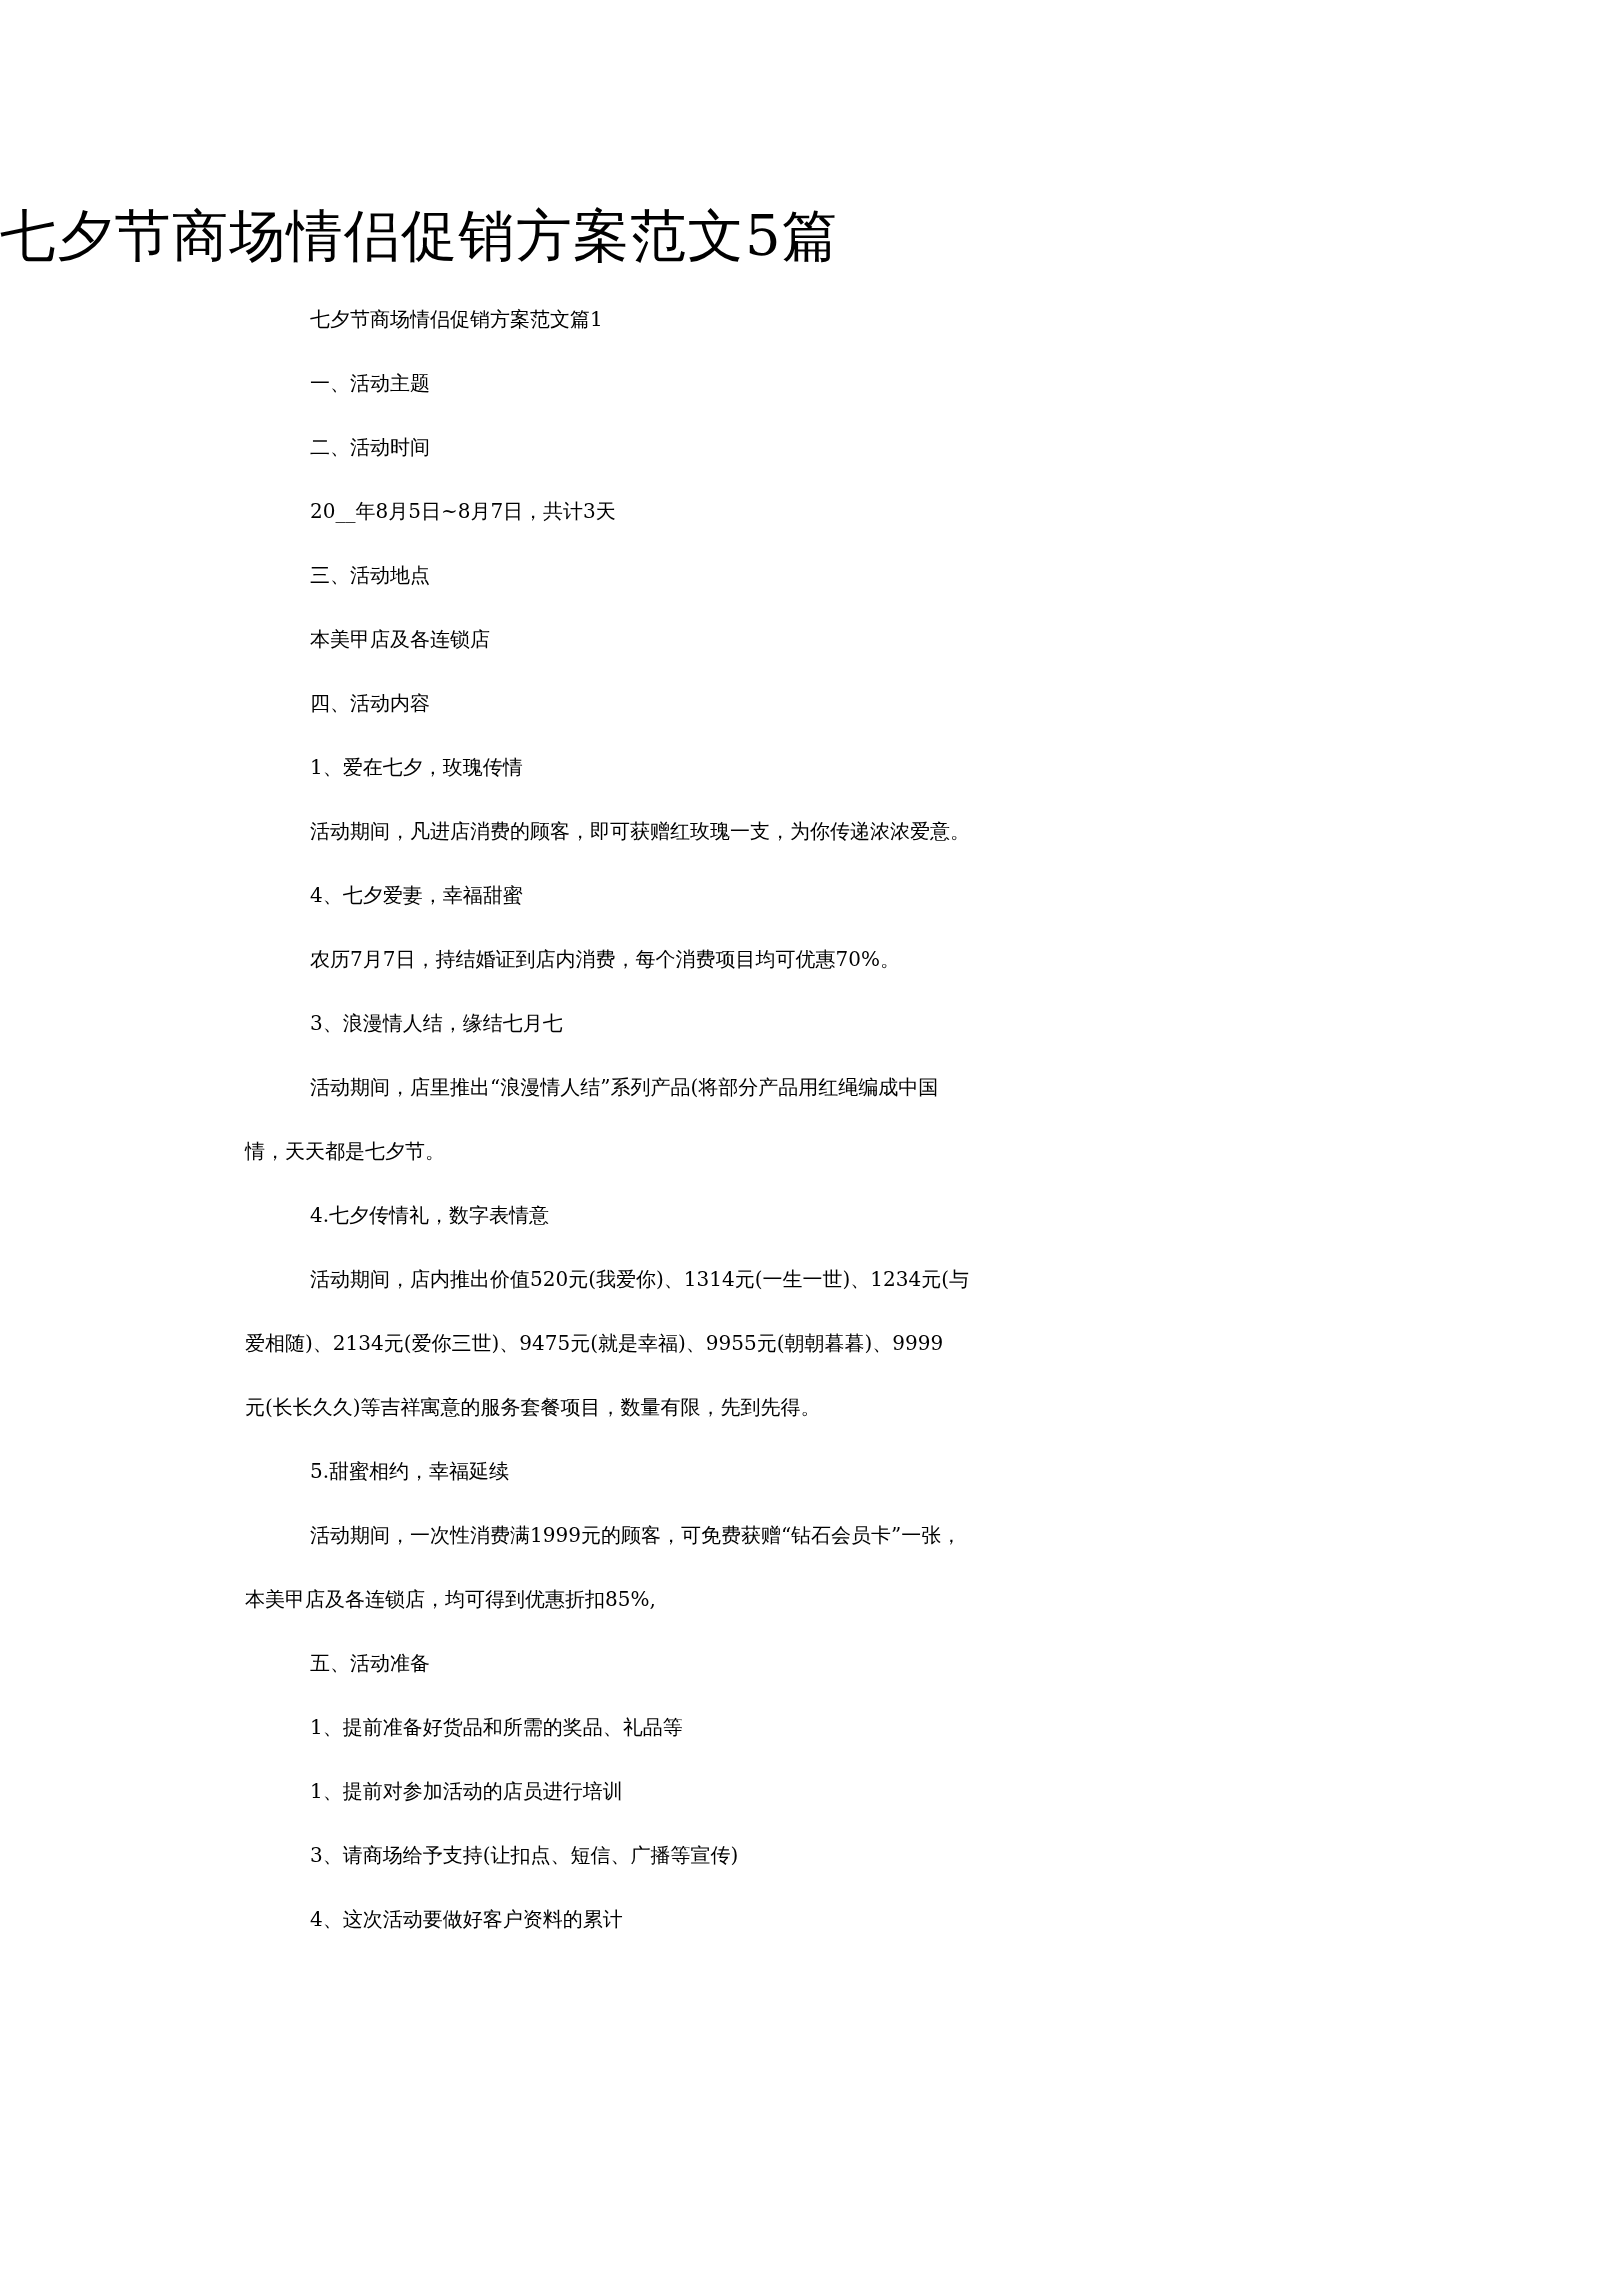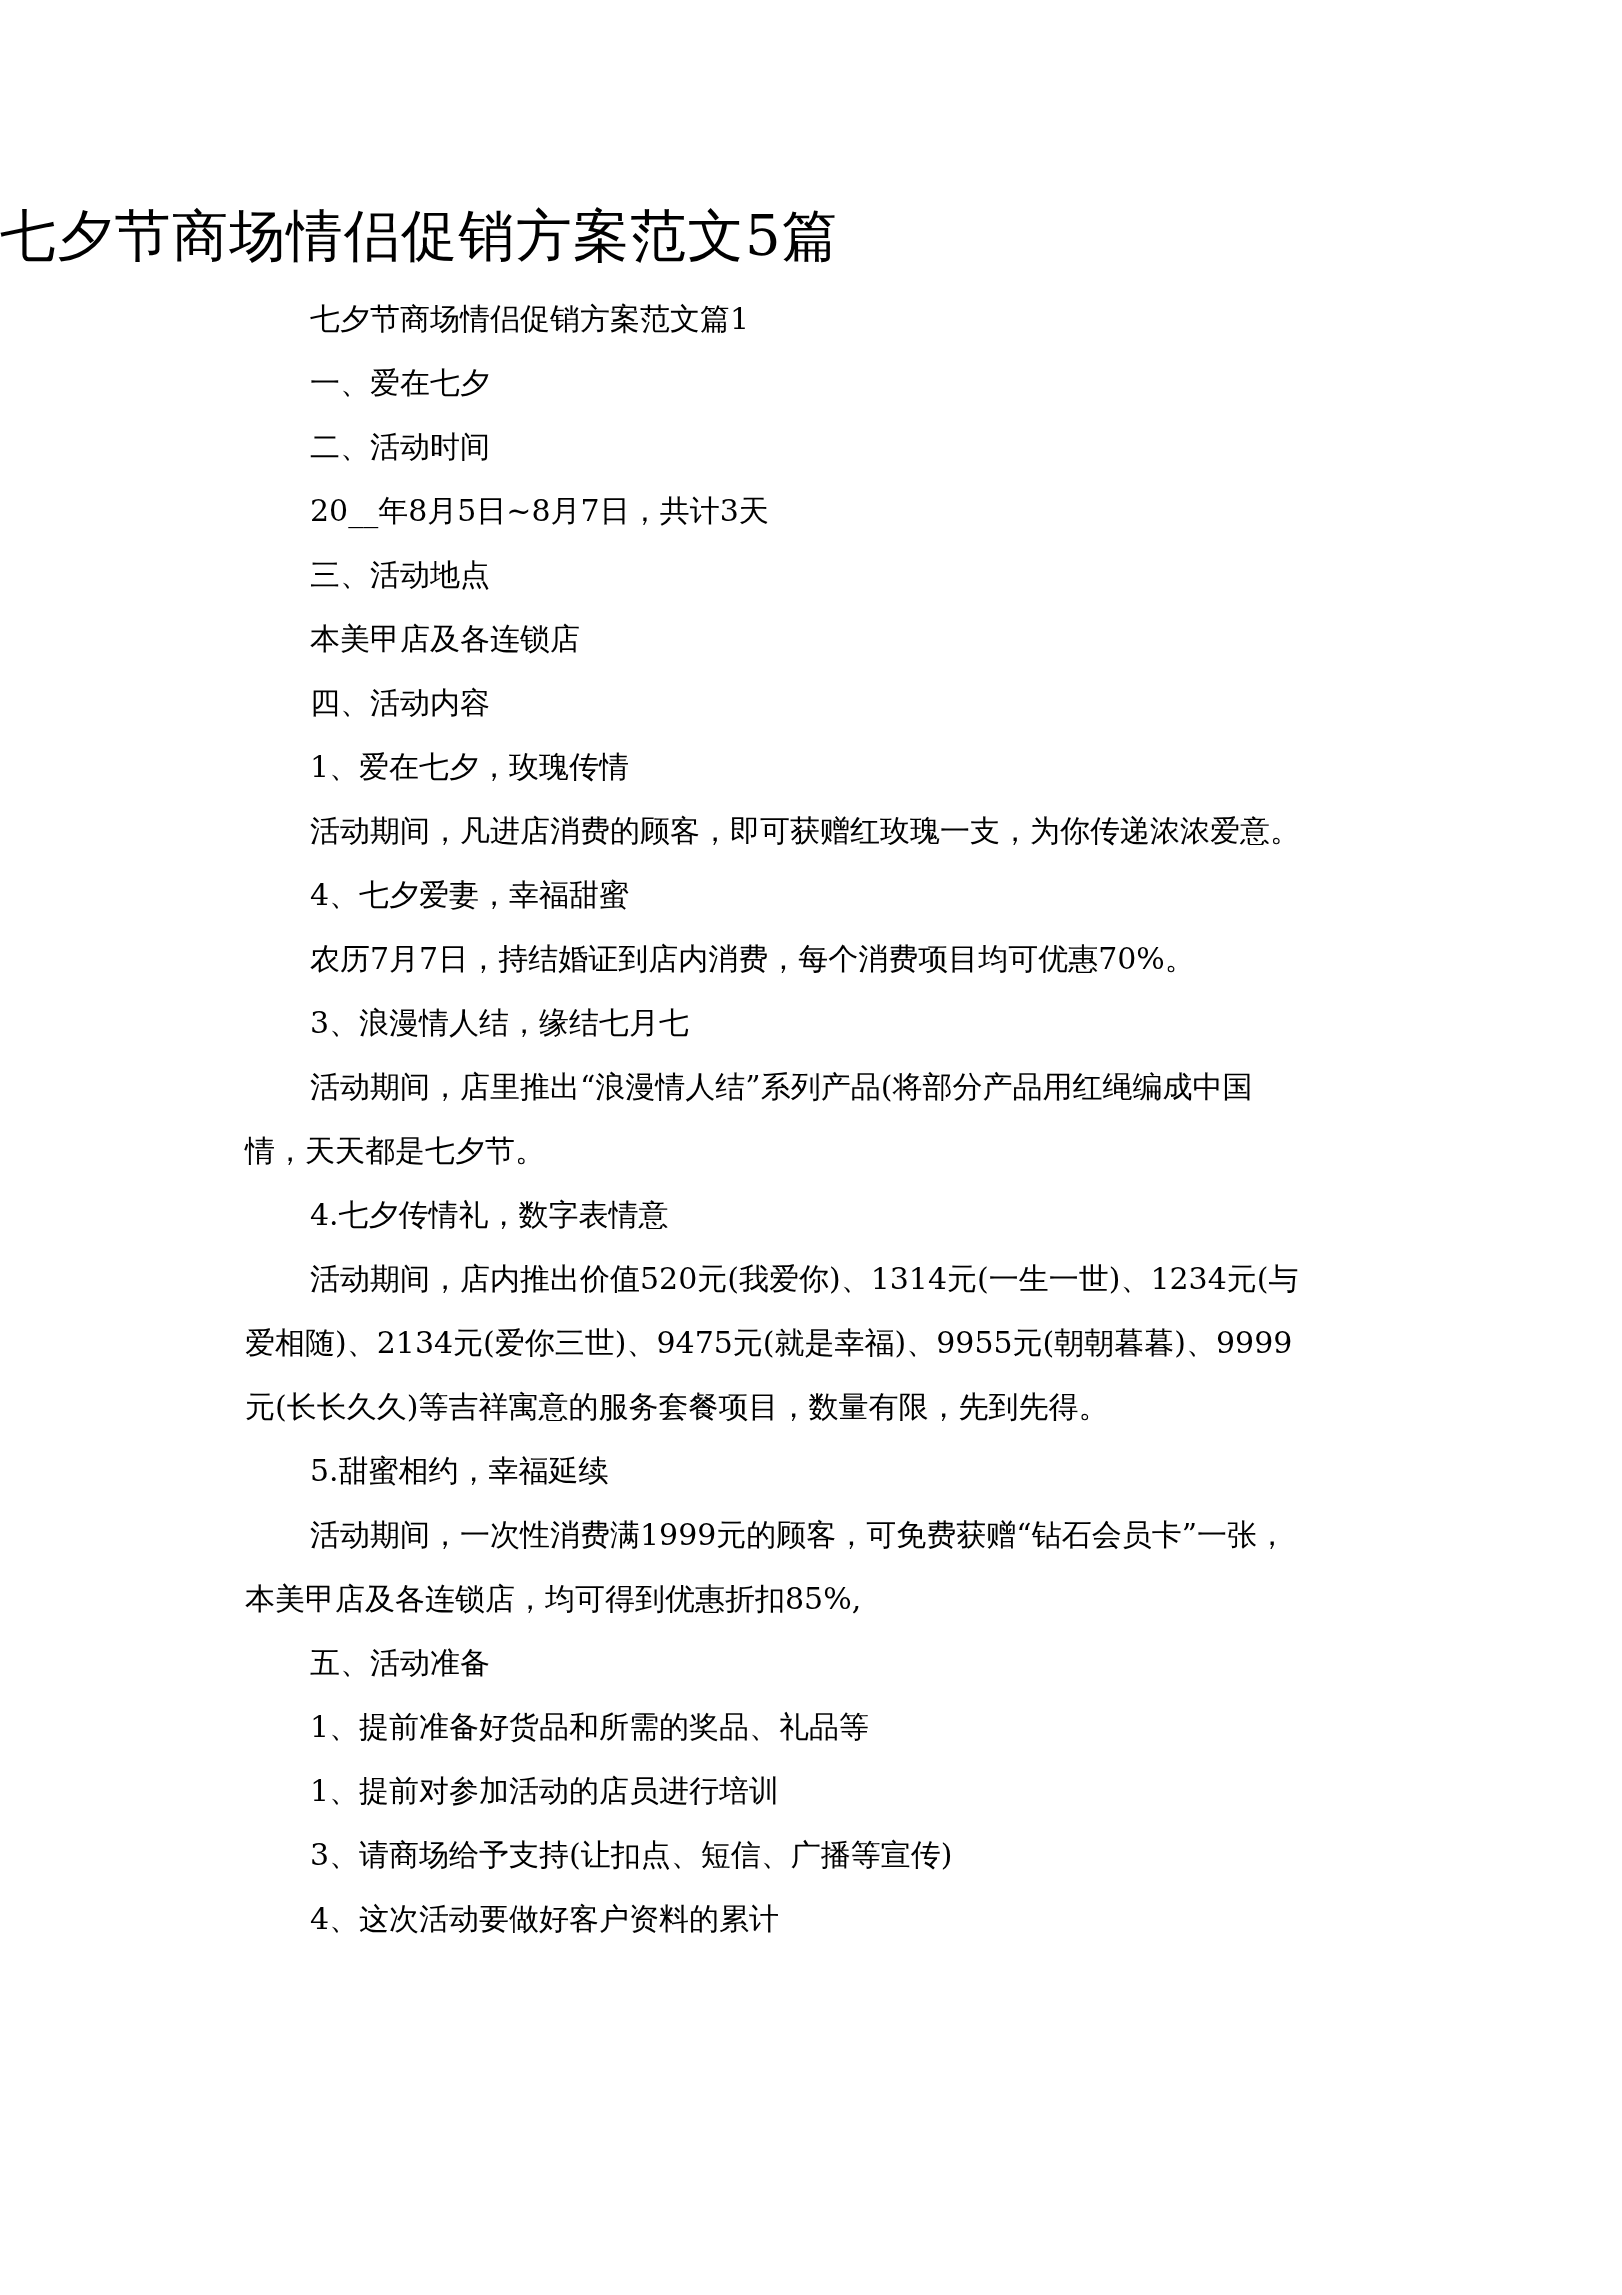"七夕节商场情侣促销方案范文篇1" .body-text { font-size: 30px -> 20px }
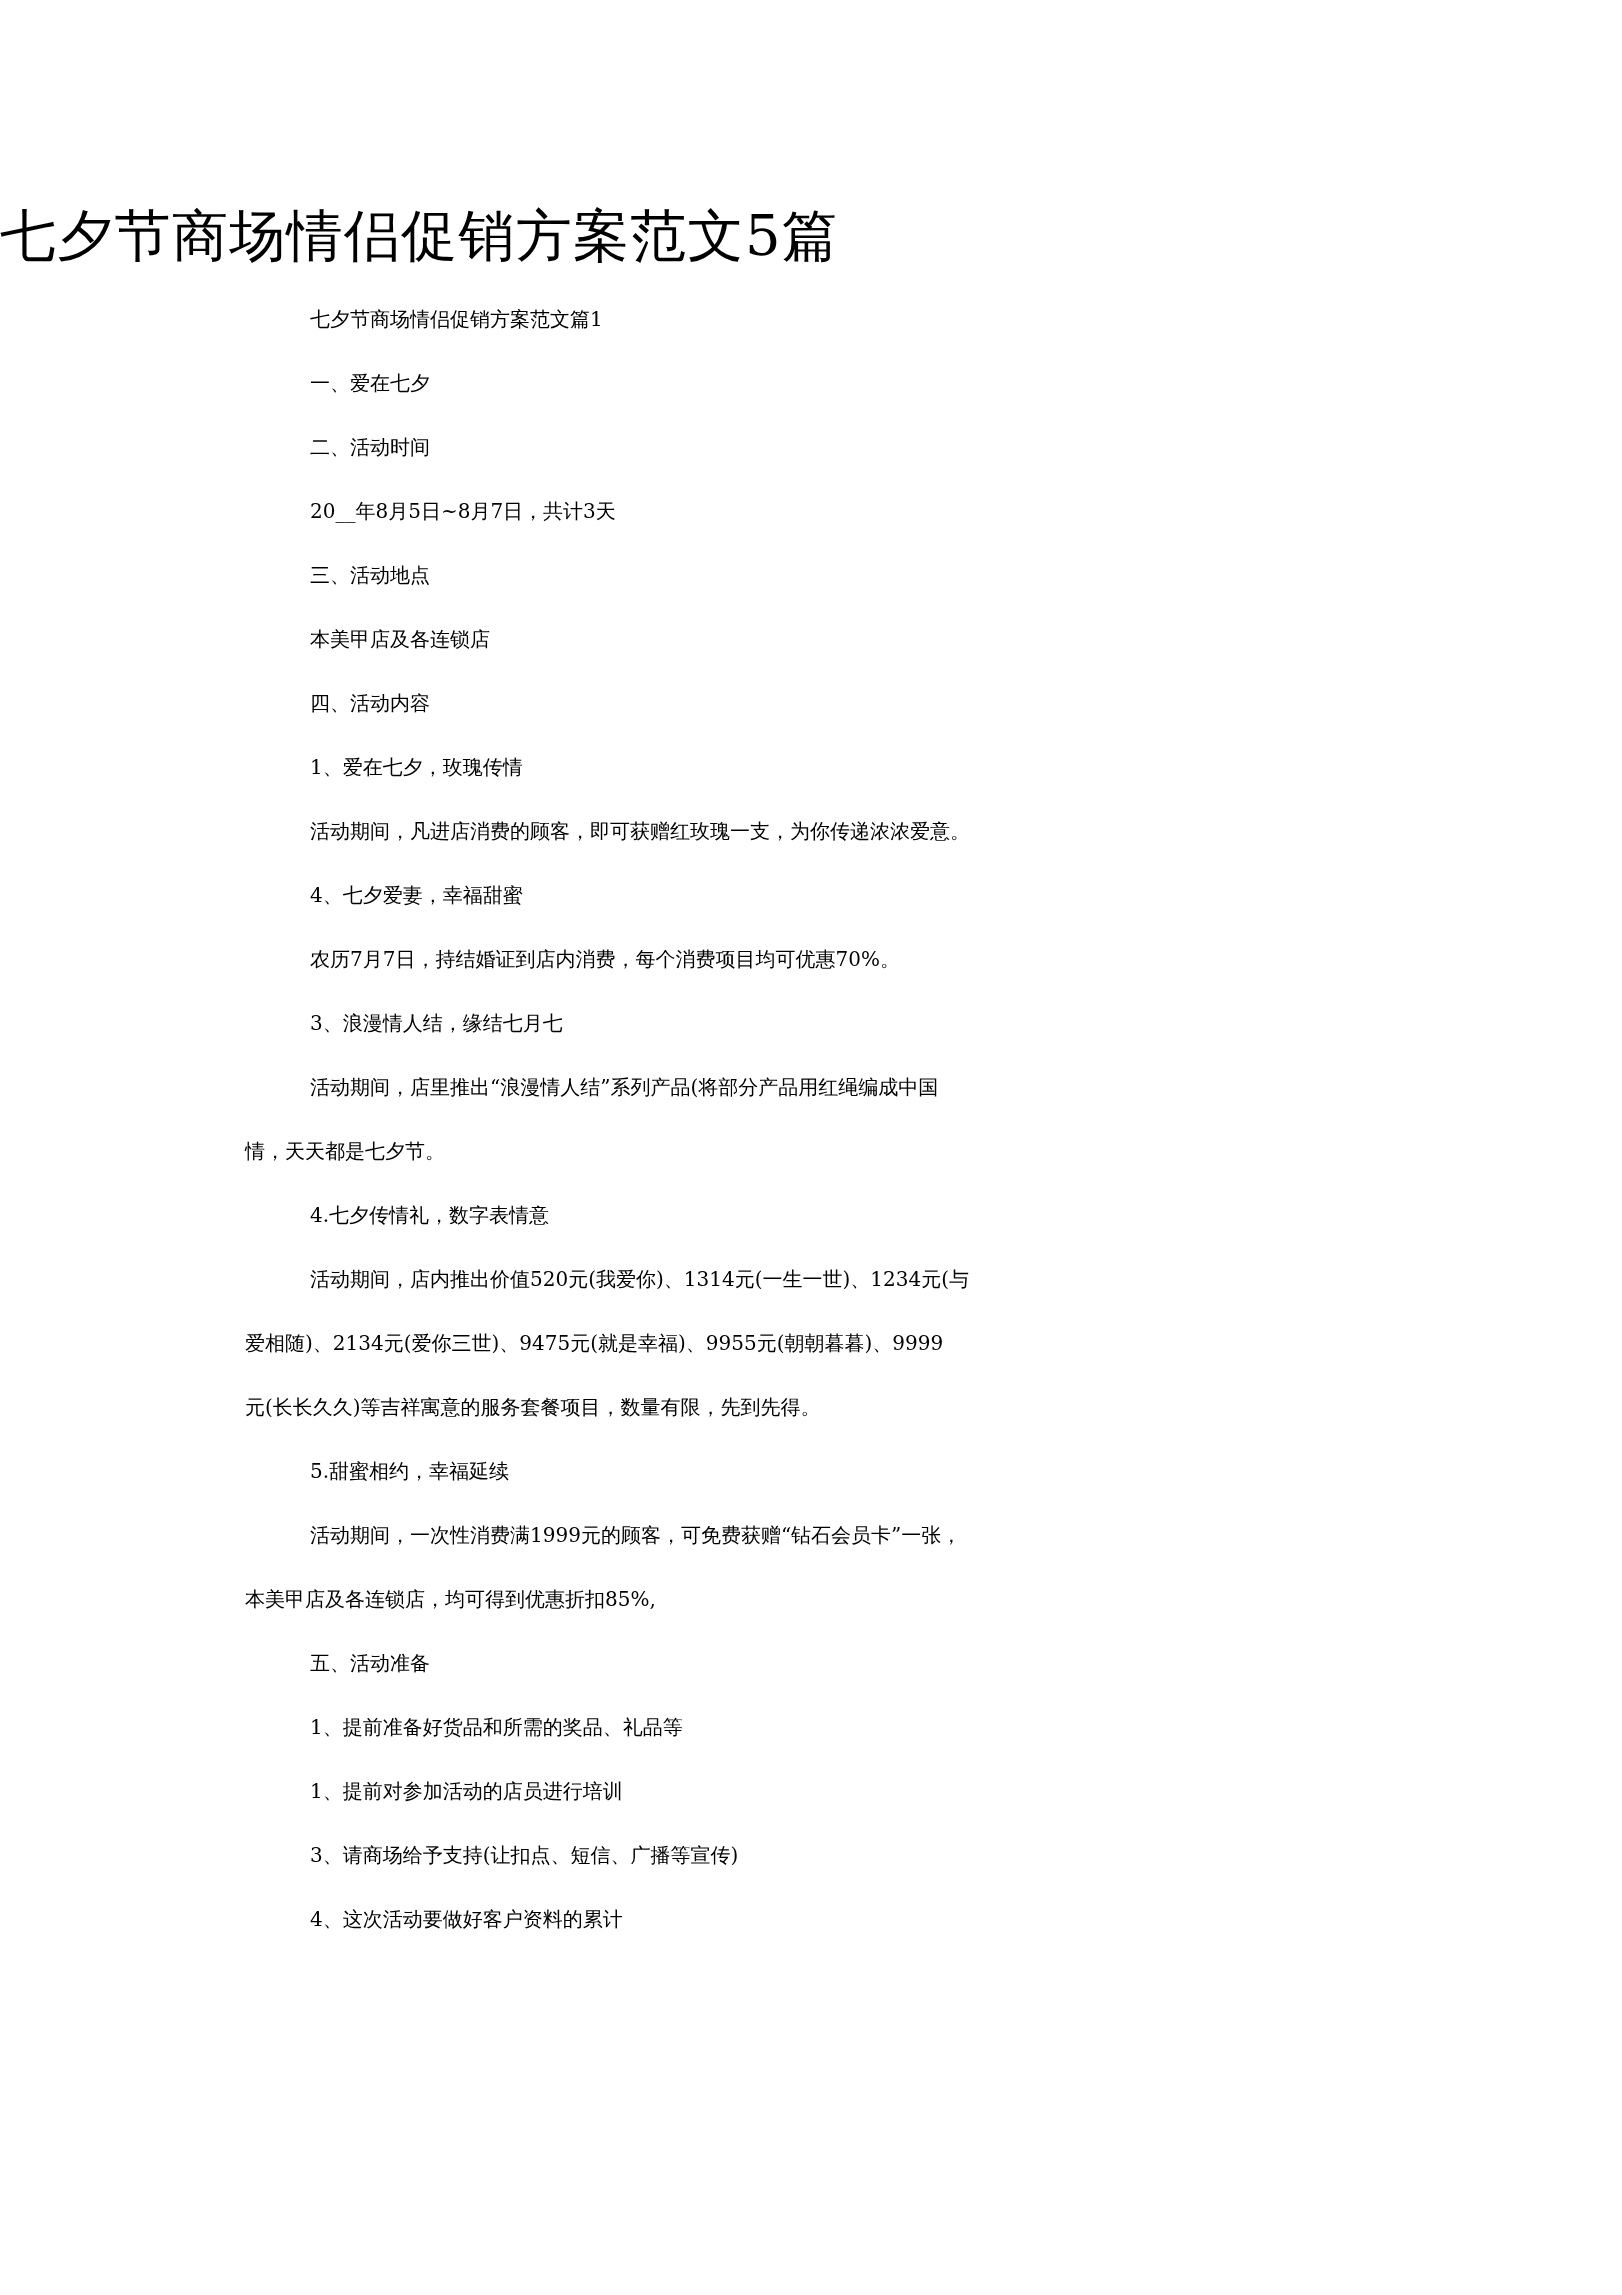"一、爱在七夕" div.line { text: 爱在七夕 -> 活动主题 }
